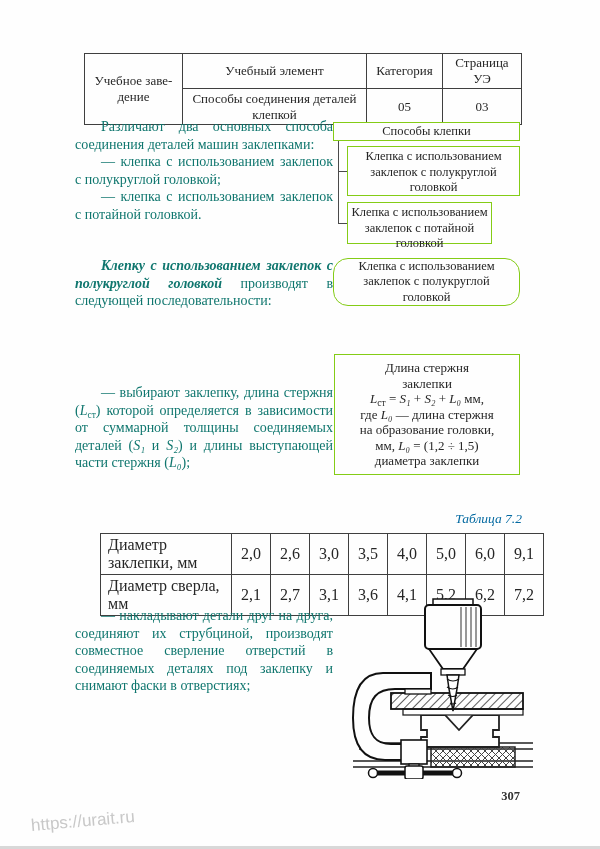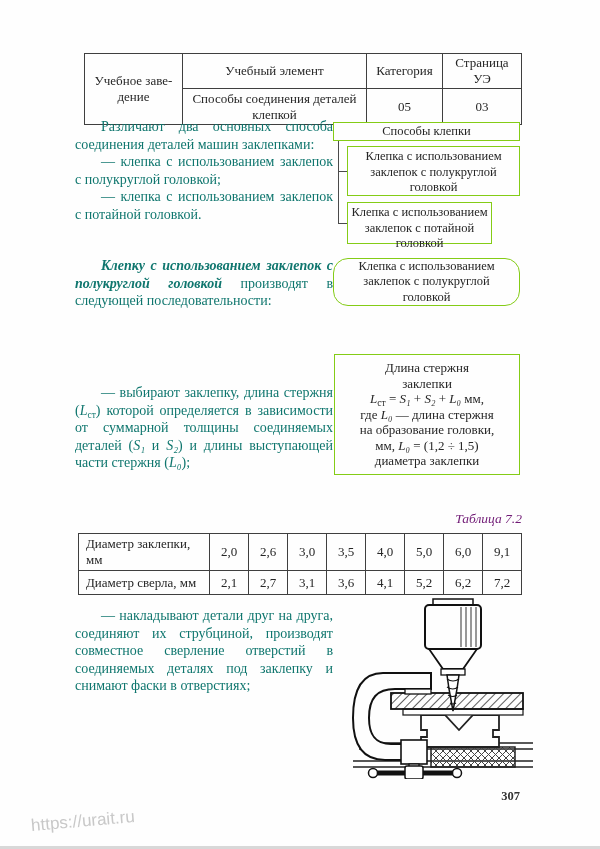"Таблица 7.2" .caption { color: #701a75 -> #0369a1 }
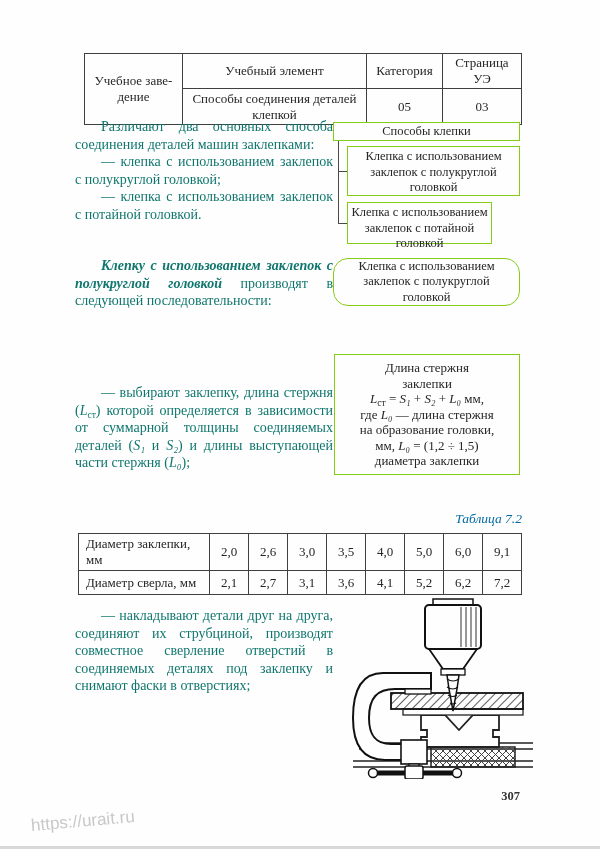"Диаметр заклепки, мм" table.t72 { font-size: 13px -> 16px; margin-left: none -> 22px }
